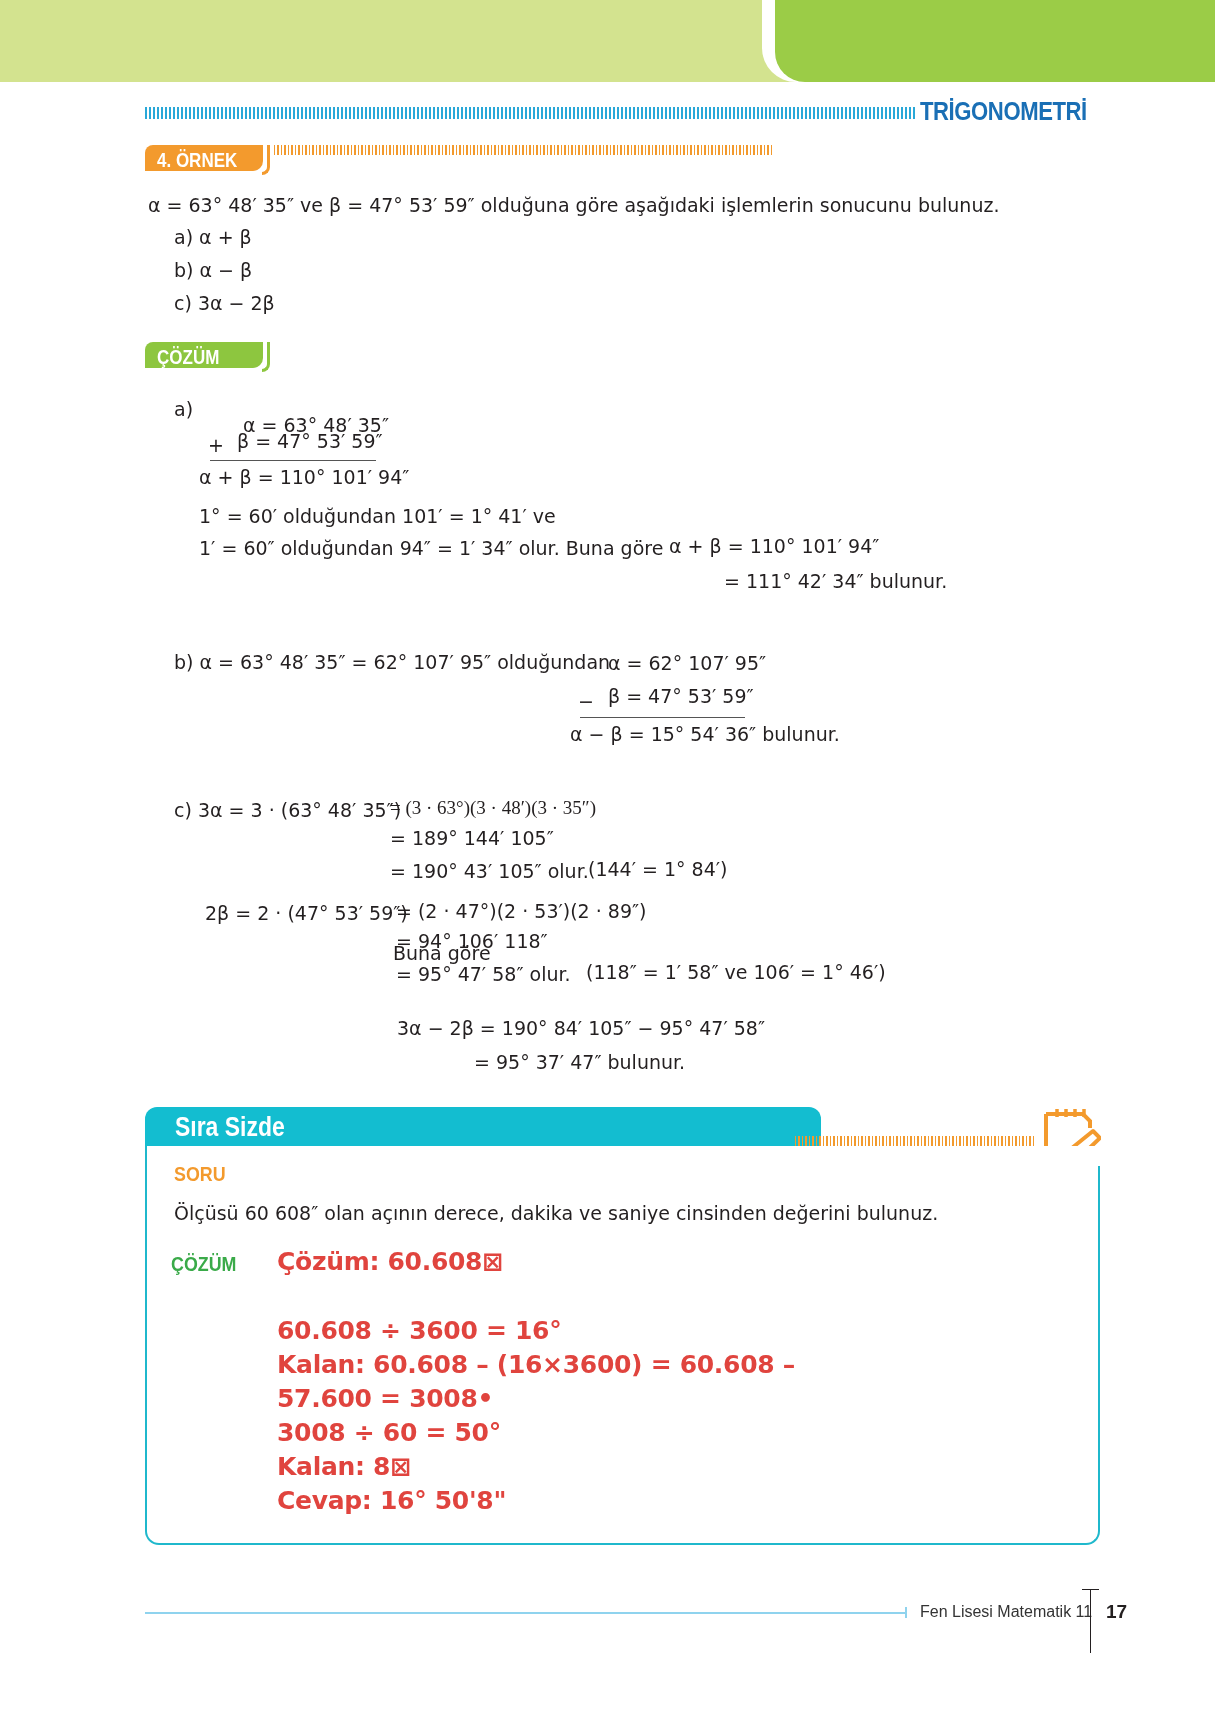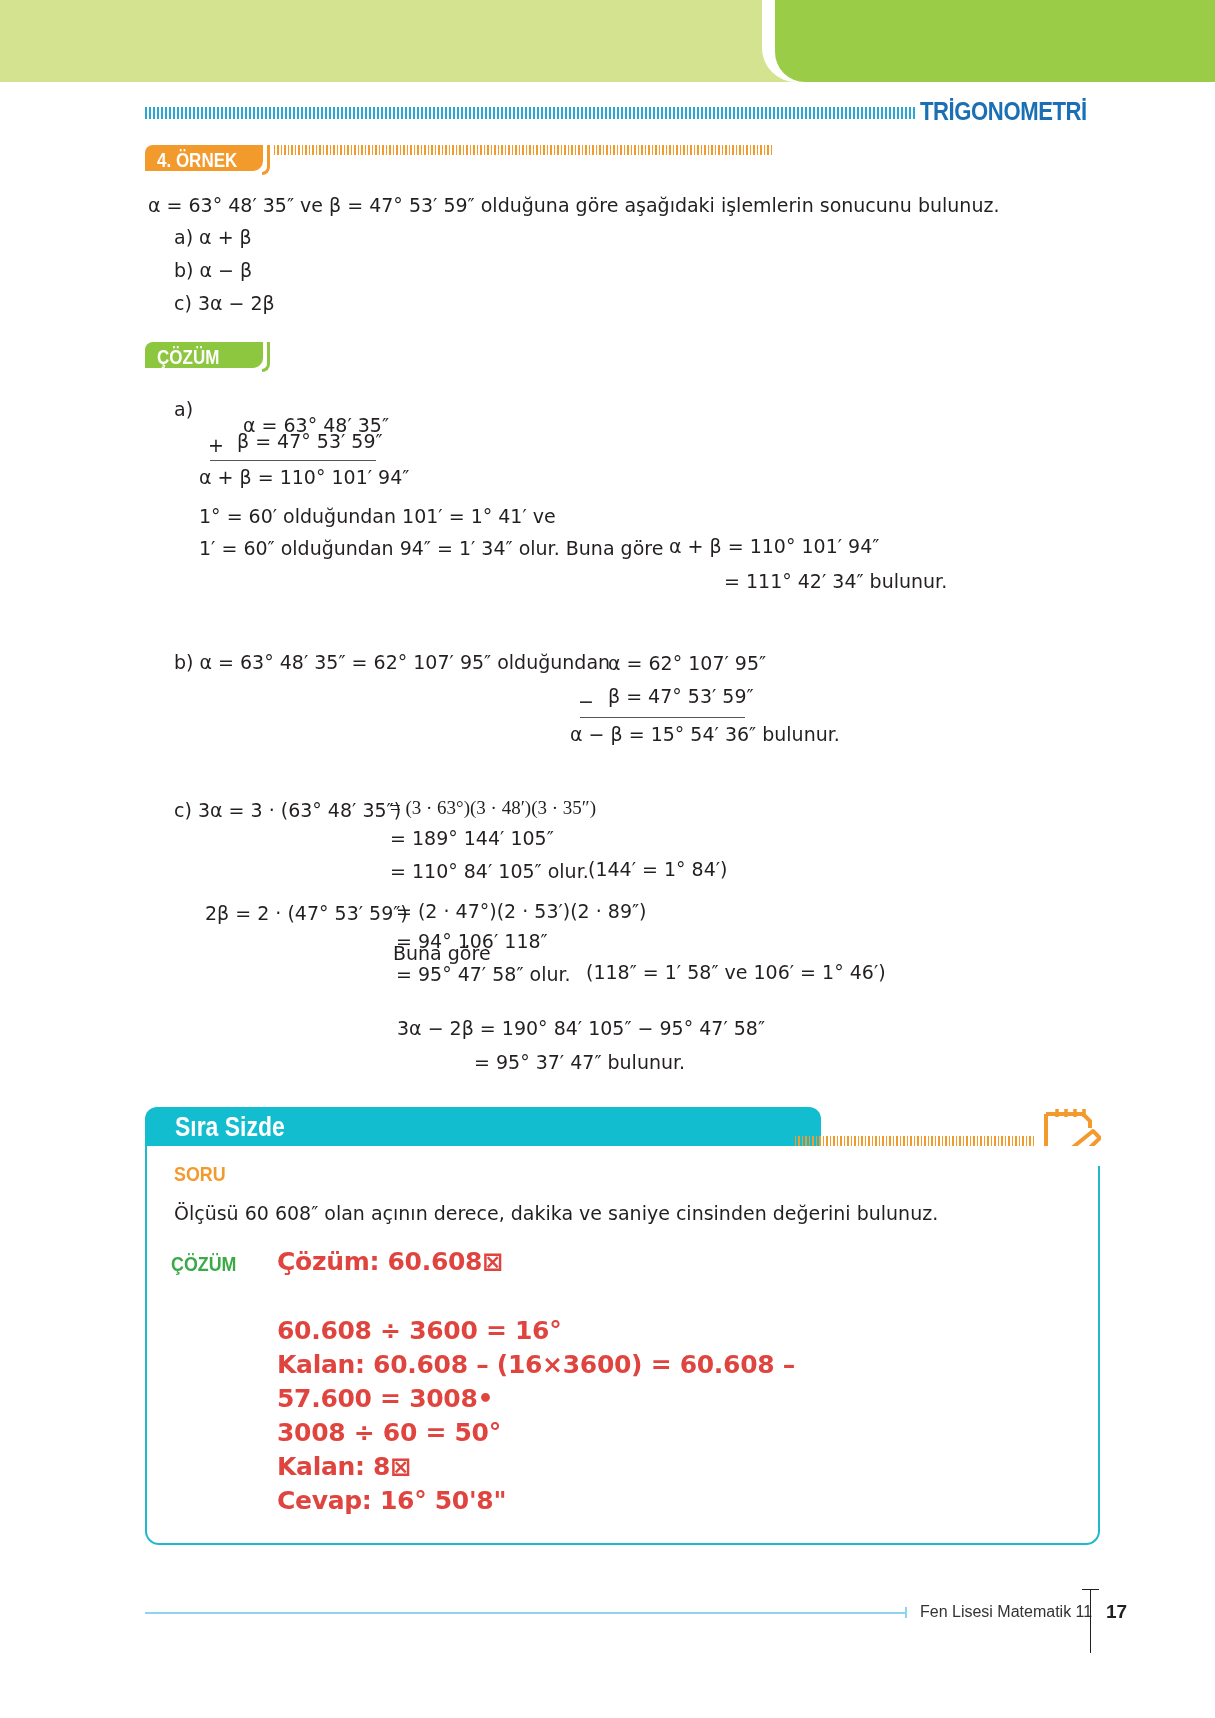"= 110° 84′ 105″ olur." div.abs { text: 110° 84 -> 190° 43 }
